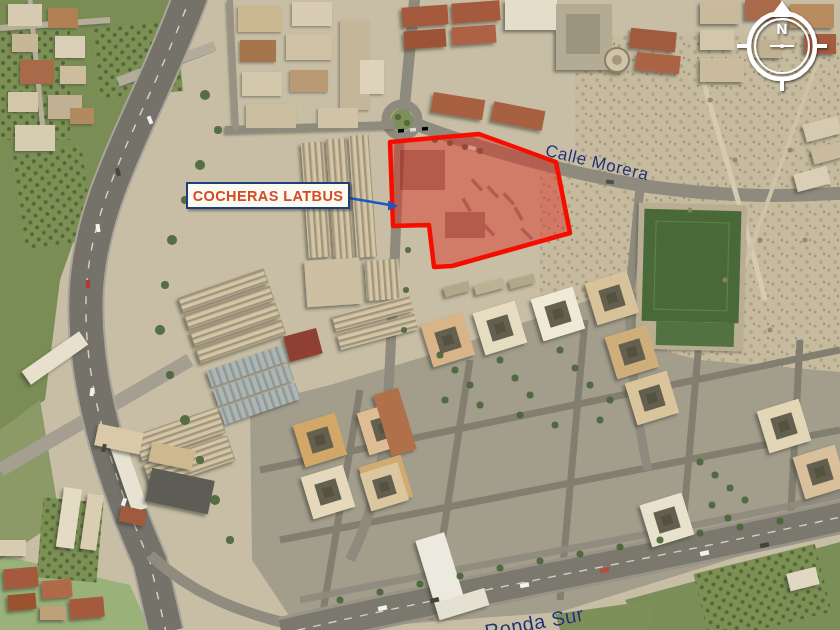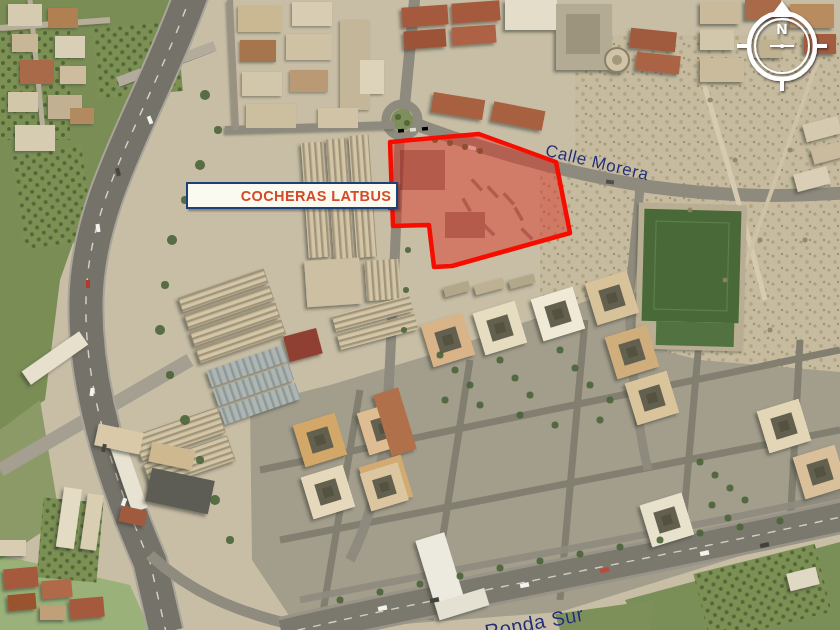"COCHERAS LATBUS" .site-label { padding-left: 48px -> none }
